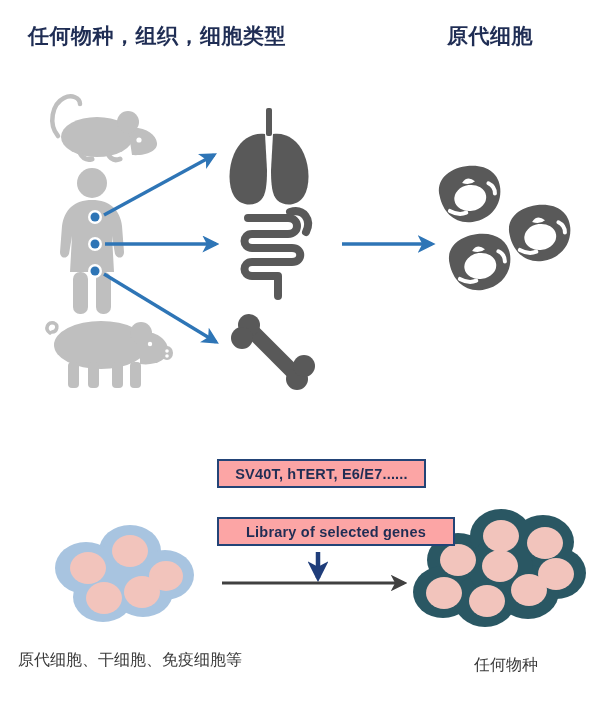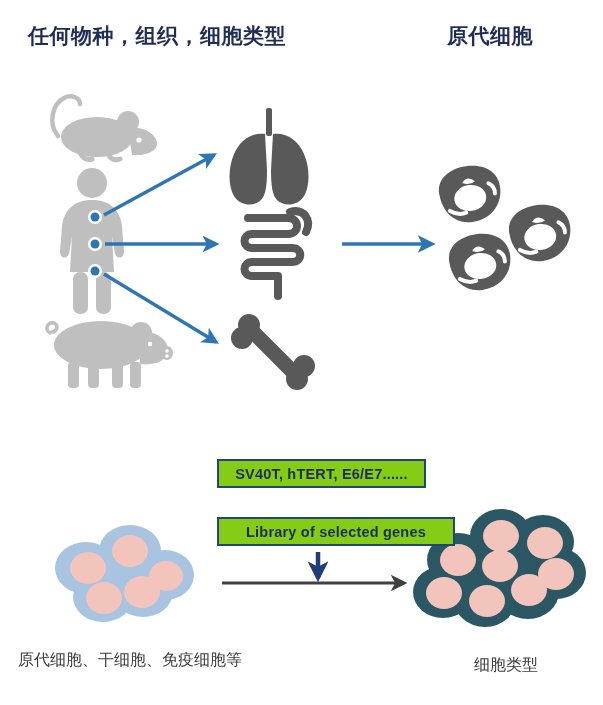"SV40T, hTERT, E6/E7......" .gene-box { background: #84cc16 -> #fca5a5 }
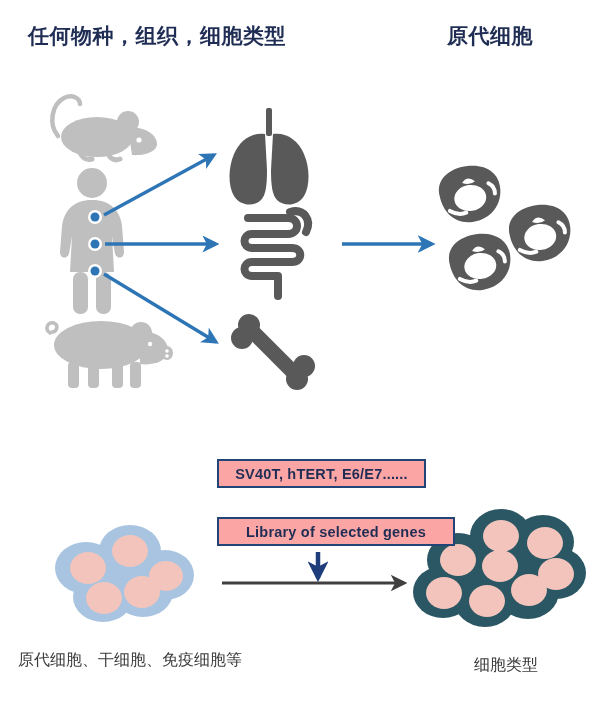"细胞类型" div.abs { text: 细胞类型 -> 任何物种 }
